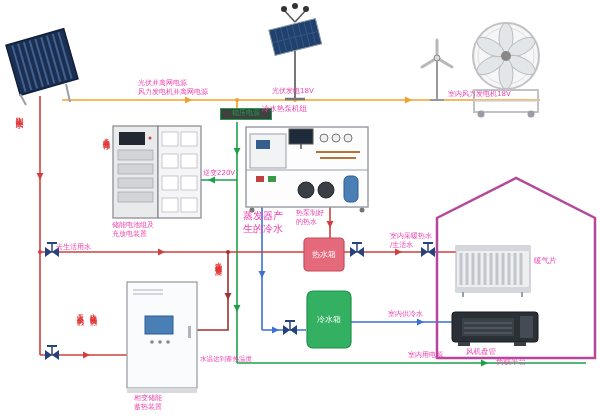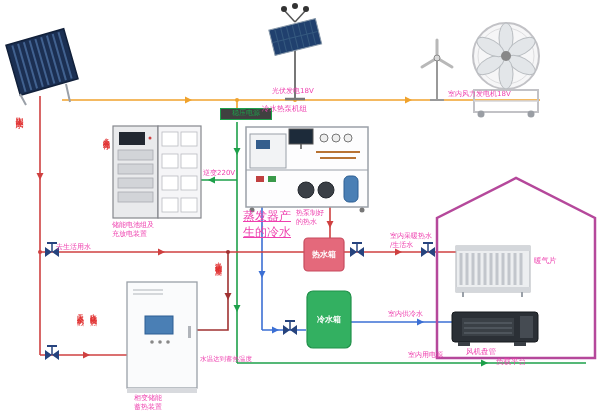"光伏并离网电源" span.lbl { html: none -> <span>光伏并离网电源 风力发电机并离网电源</span> }
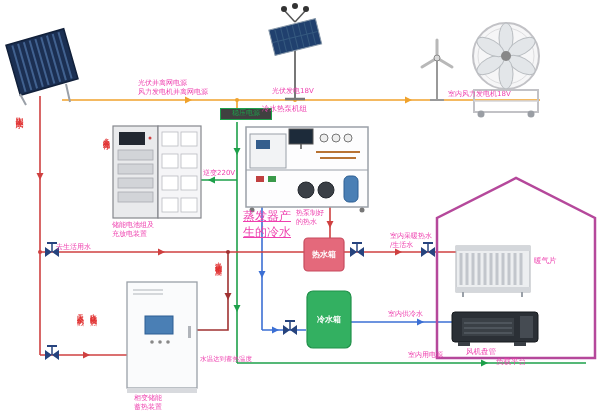"蒸发器产" span.lbl { font-size: 12px -> 10px; text-decoration: underline -> none }
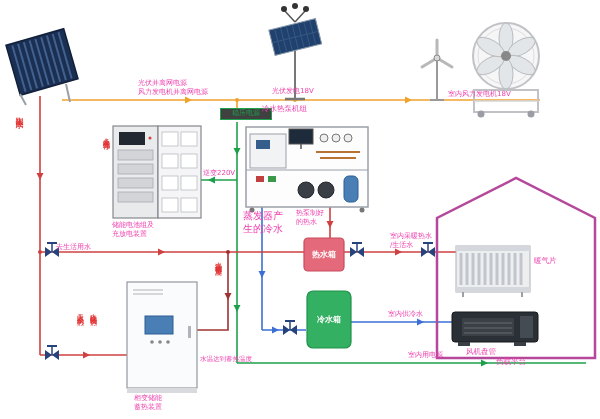"热水箱" .tanklbl { font-weight: bold -> normal }
